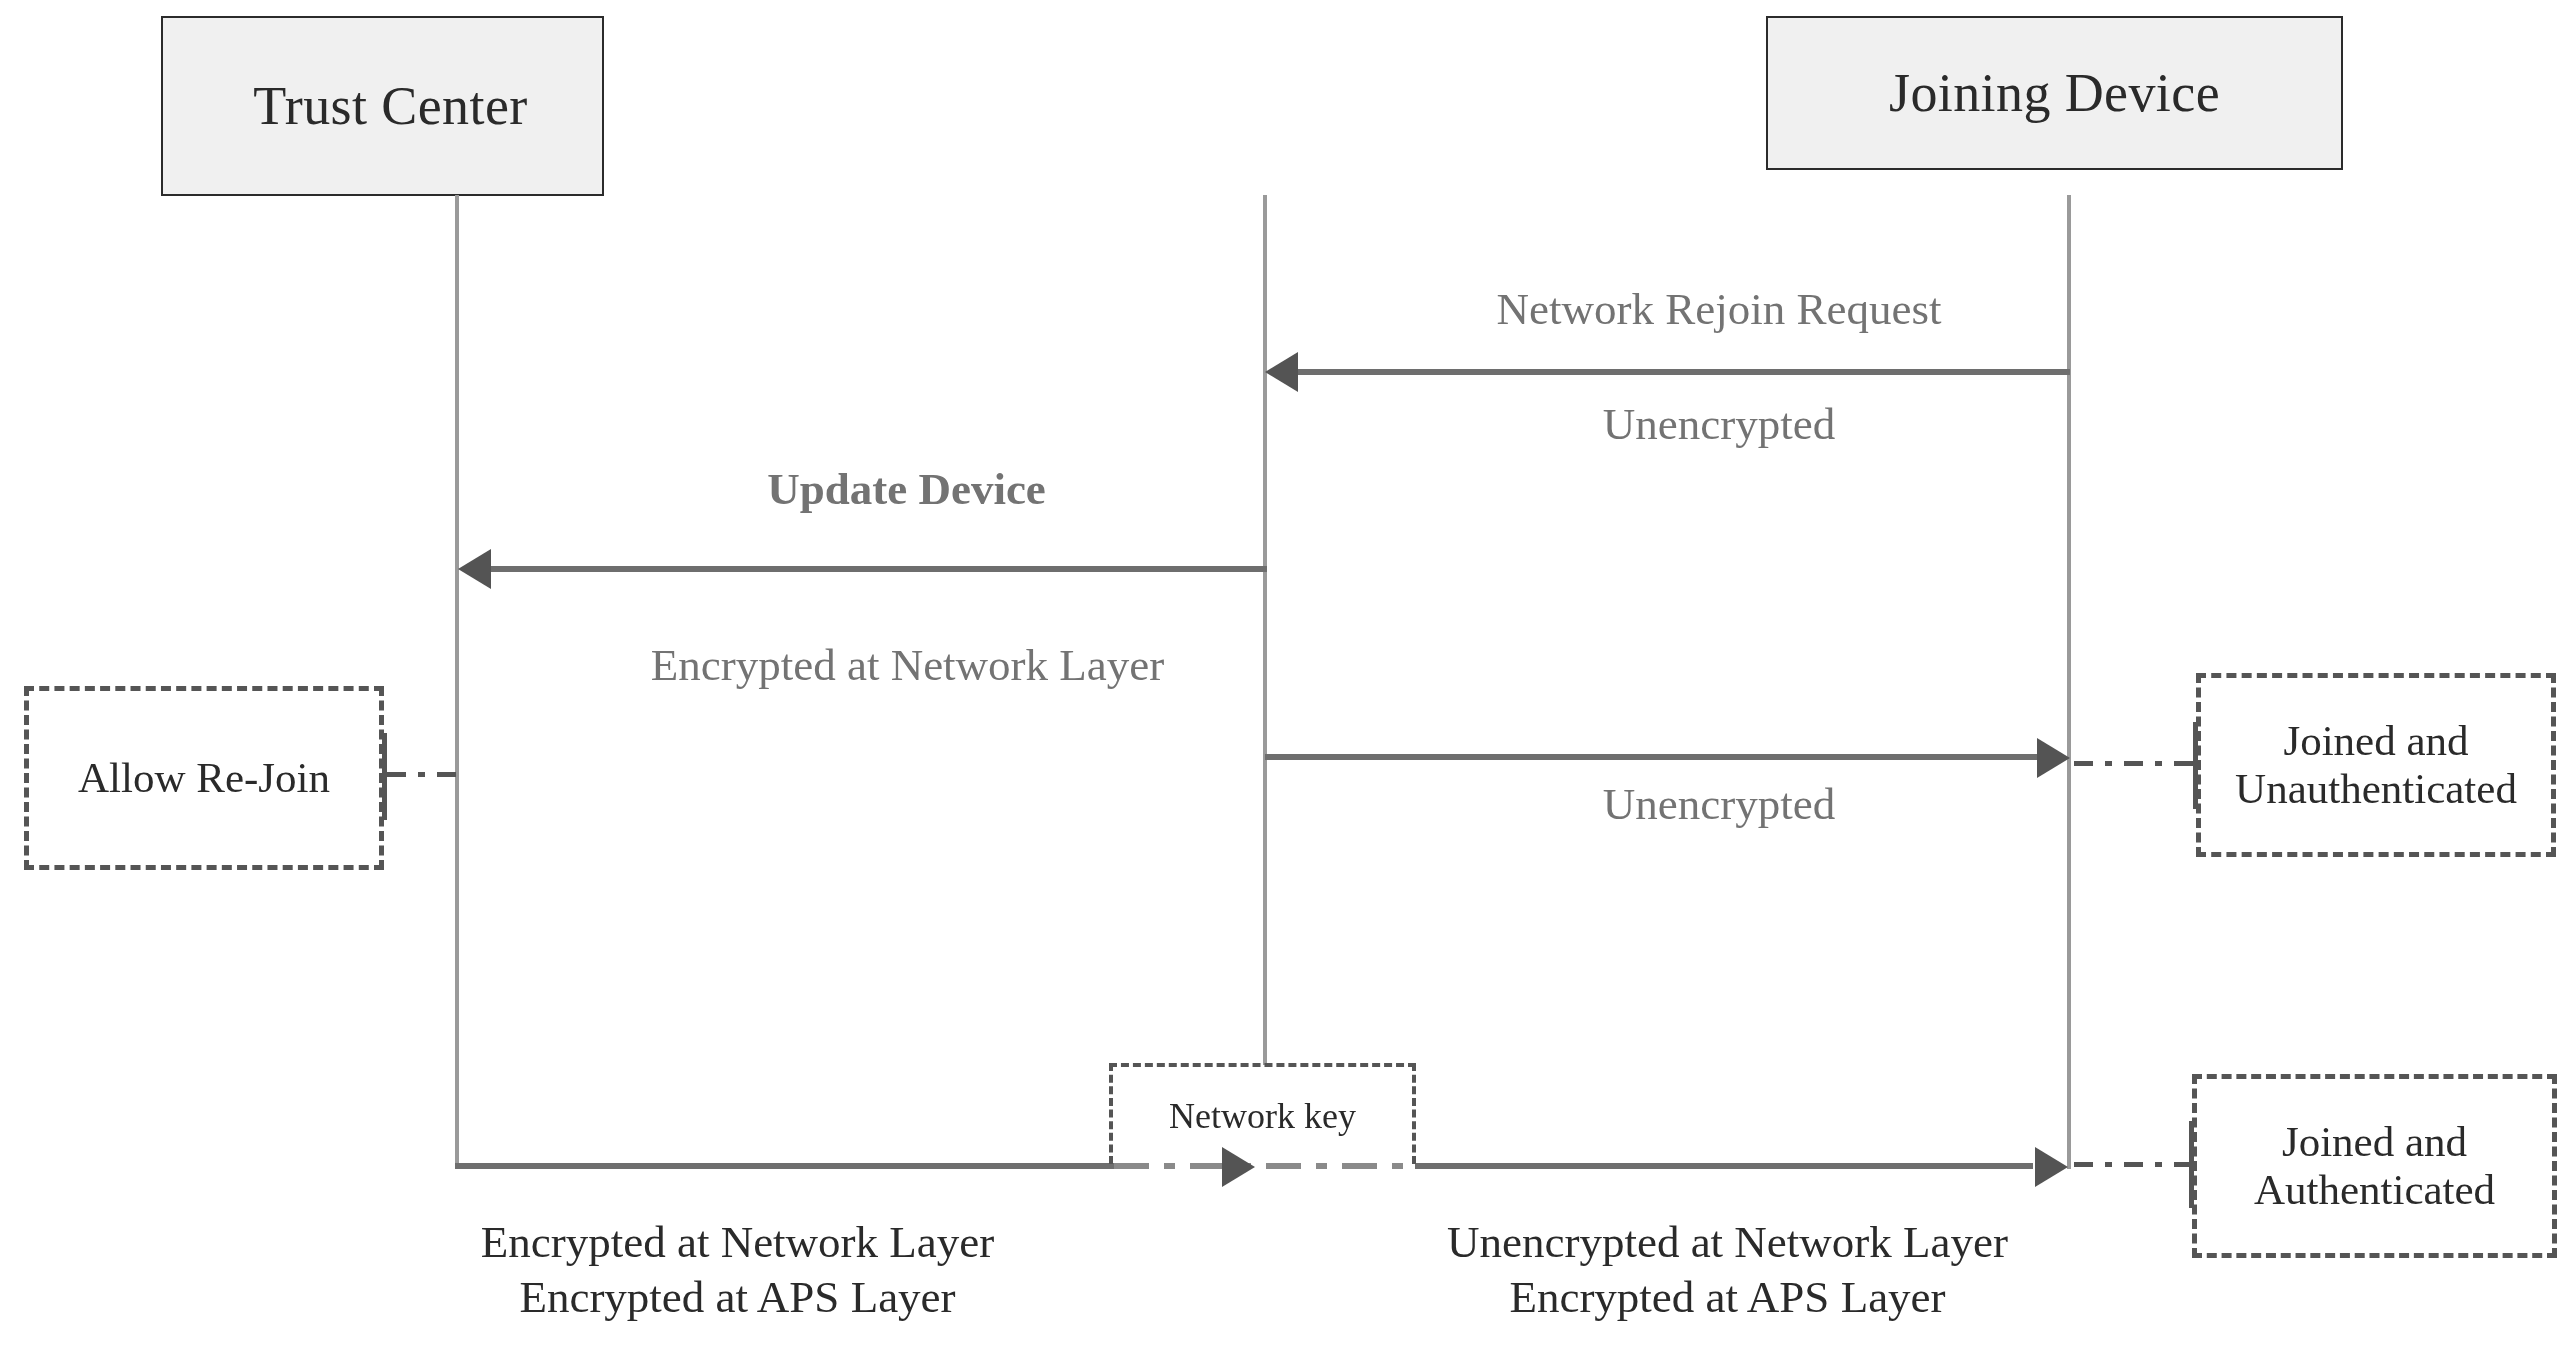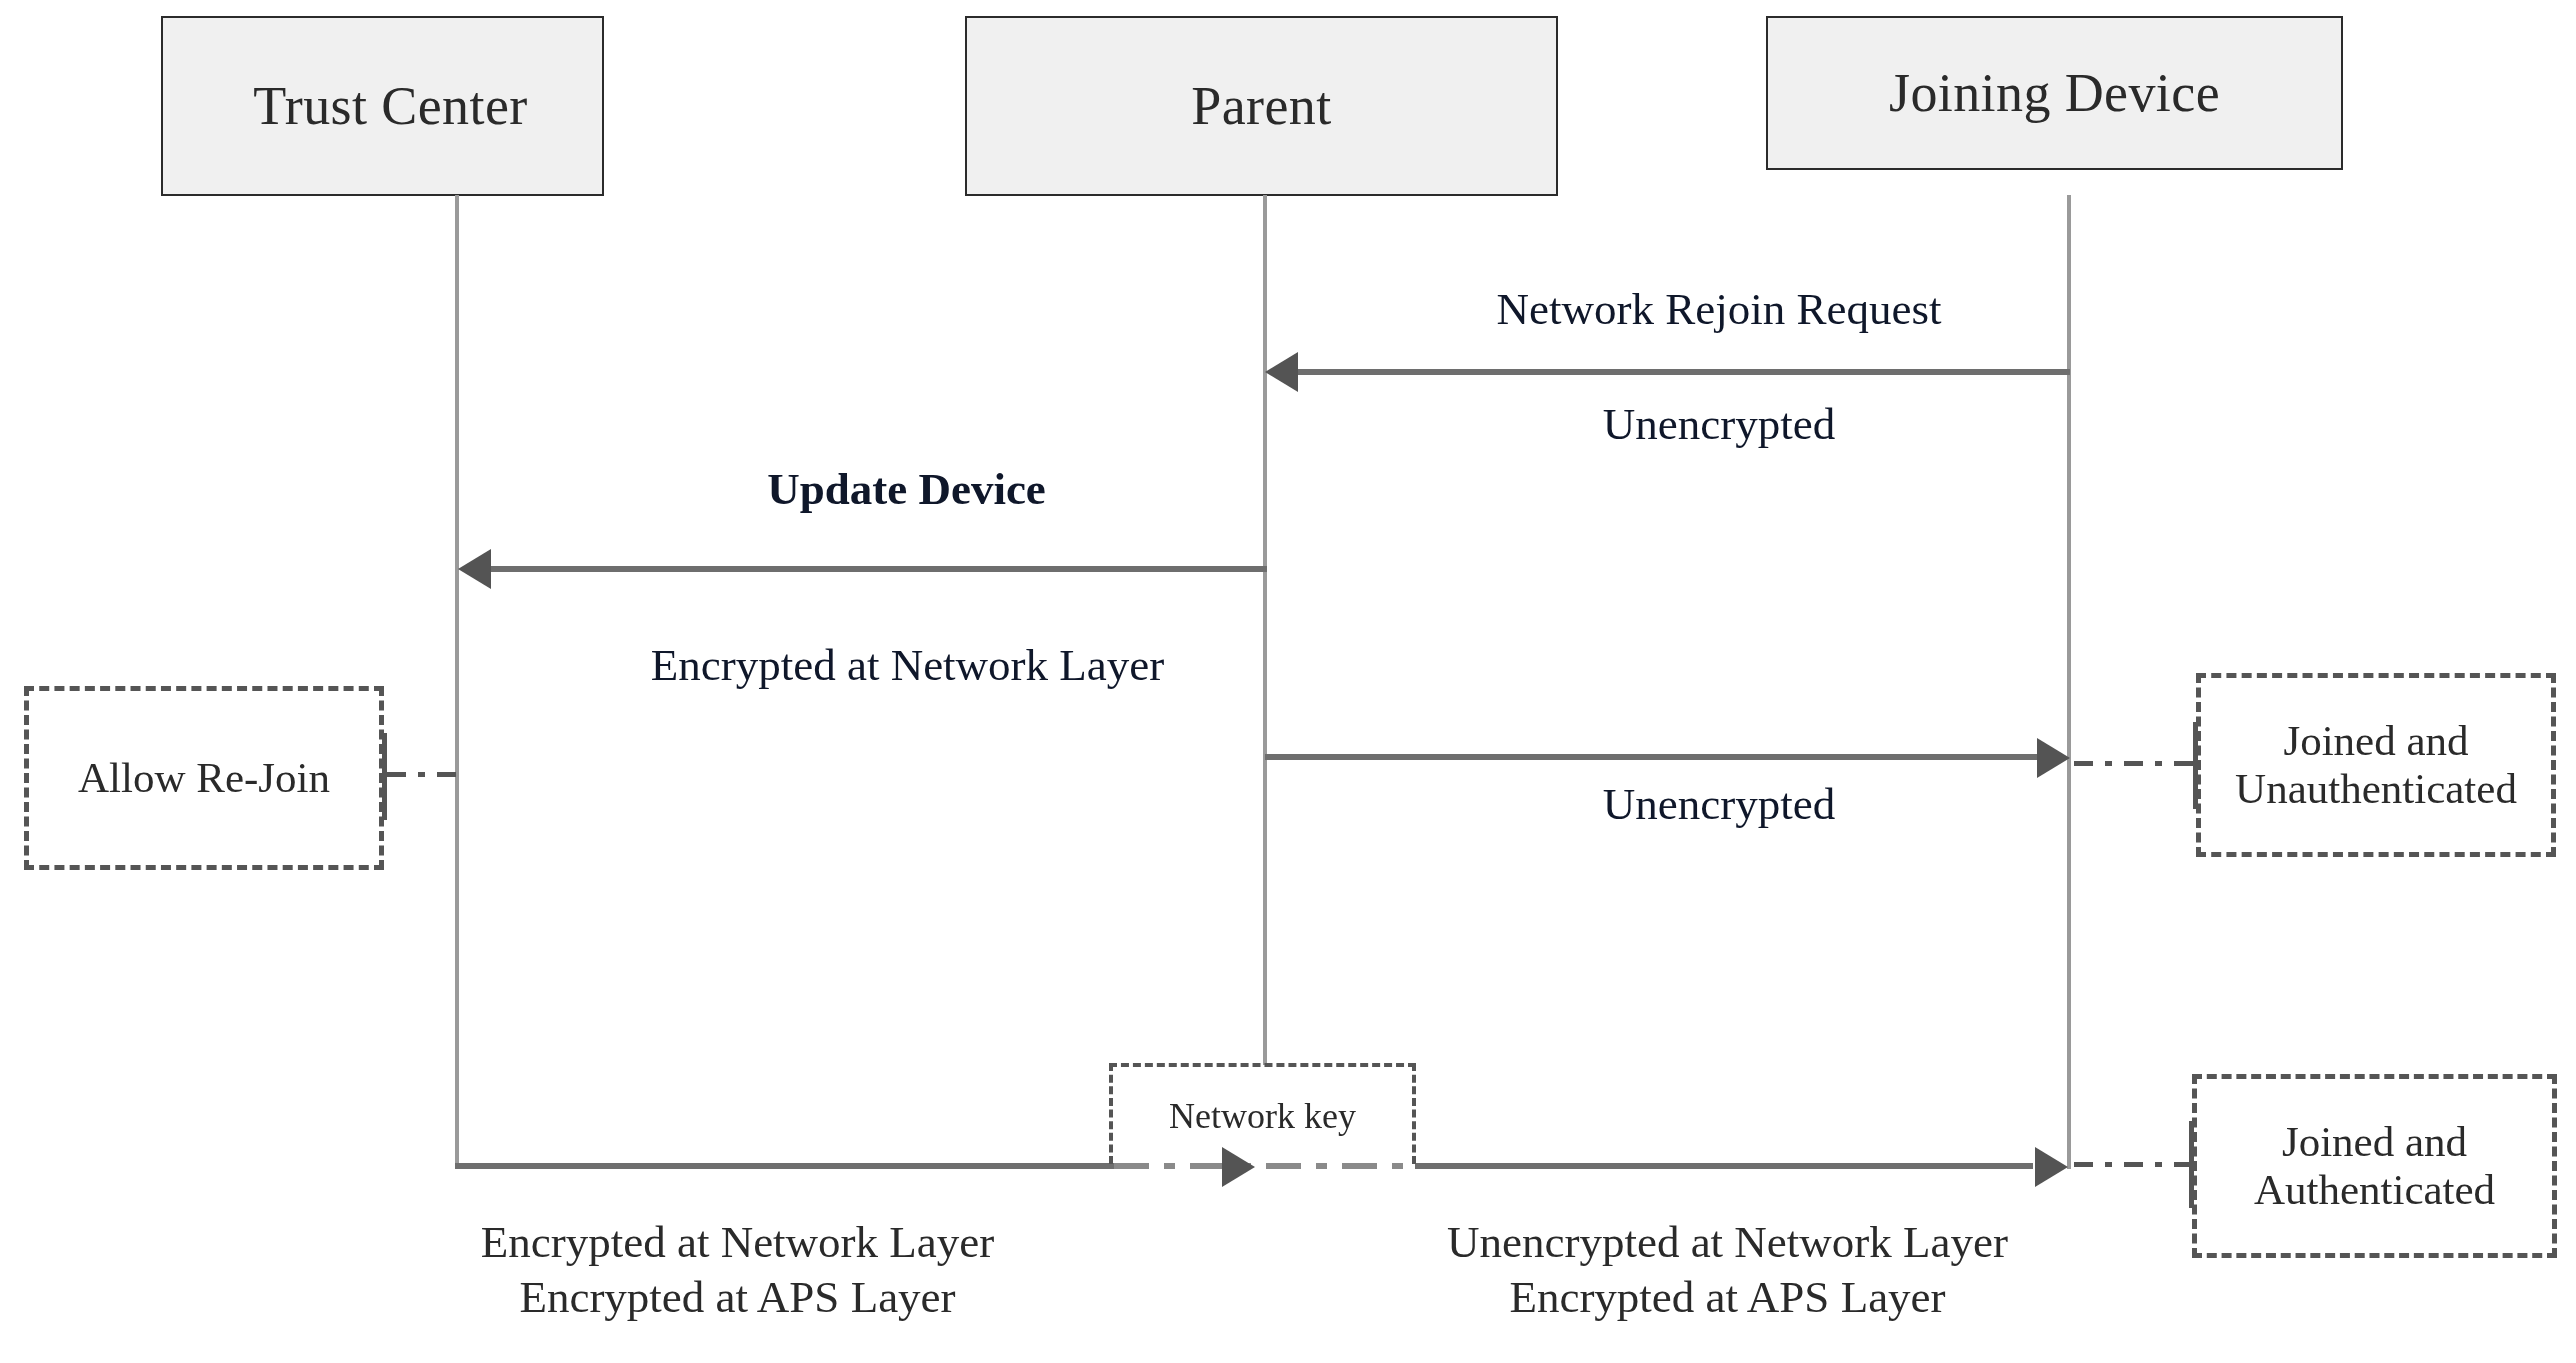"Parent" div.actor-box { html: <div> <span>Parent</span> </div> -> none }
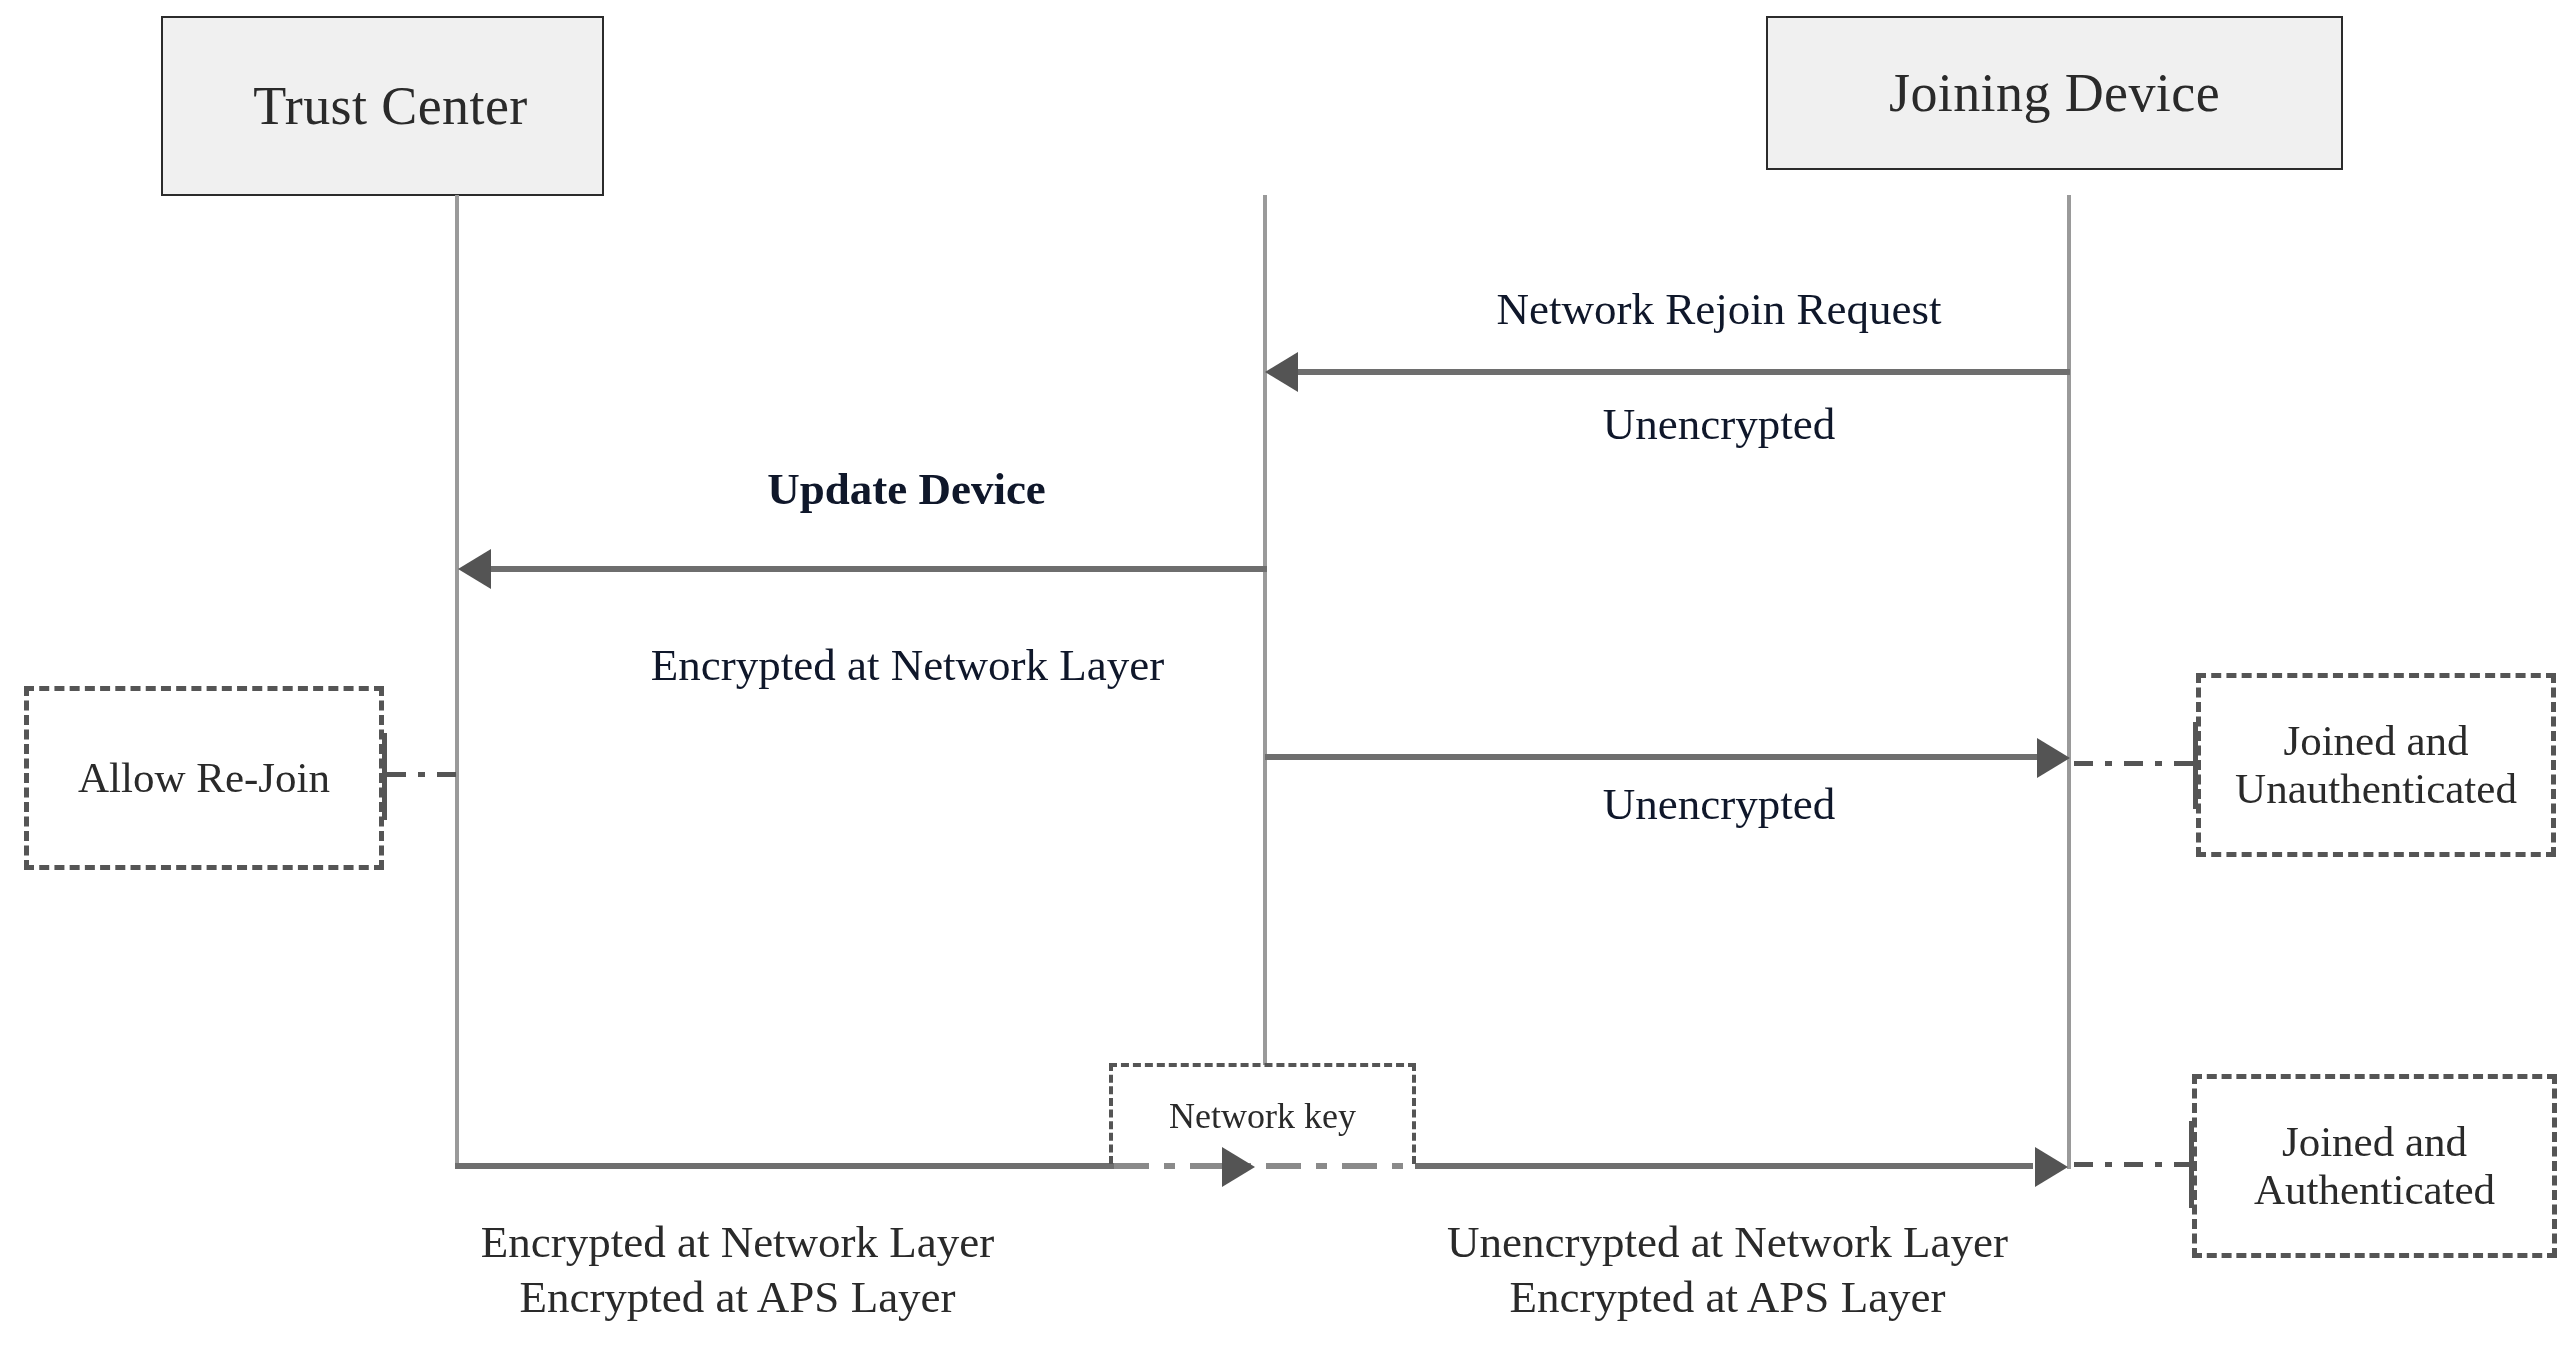"Network Rejoin Request" .msg-label { color: #0f172a -> #737373 }
